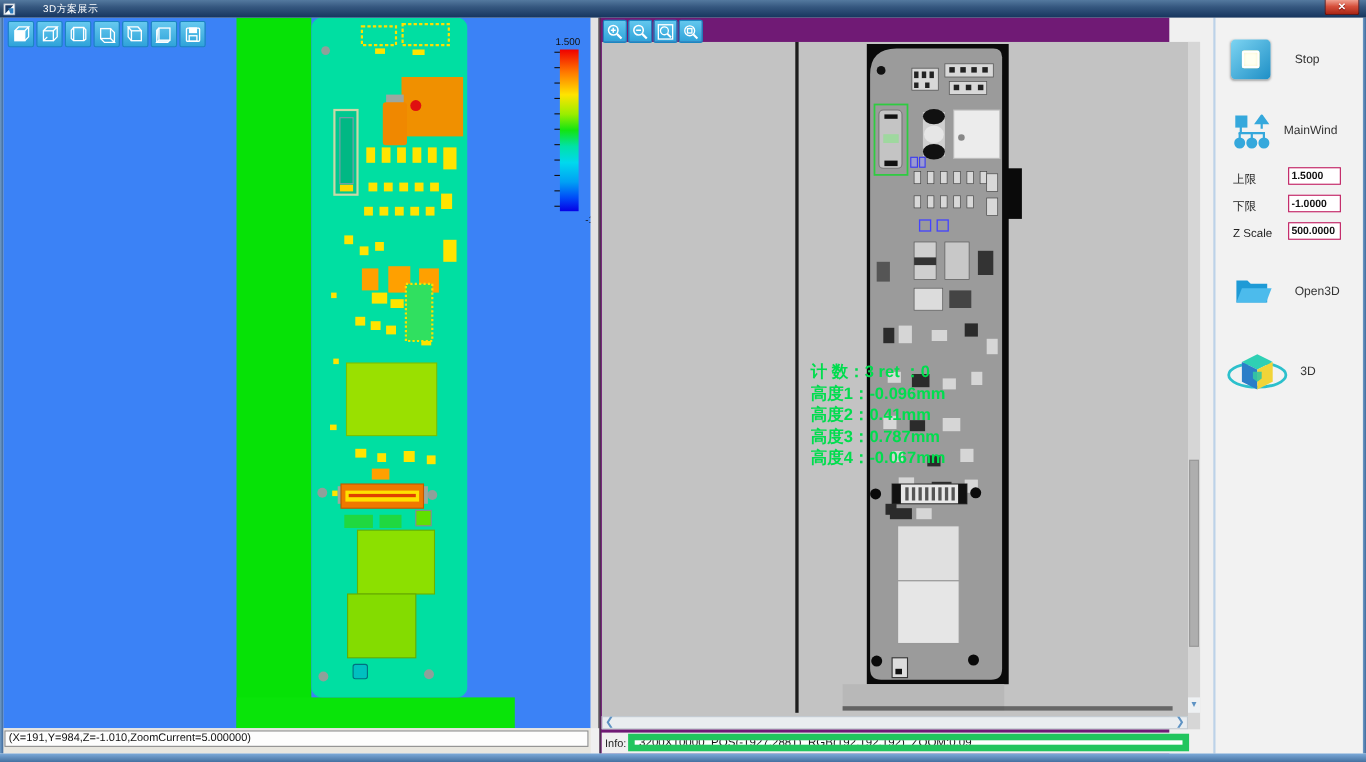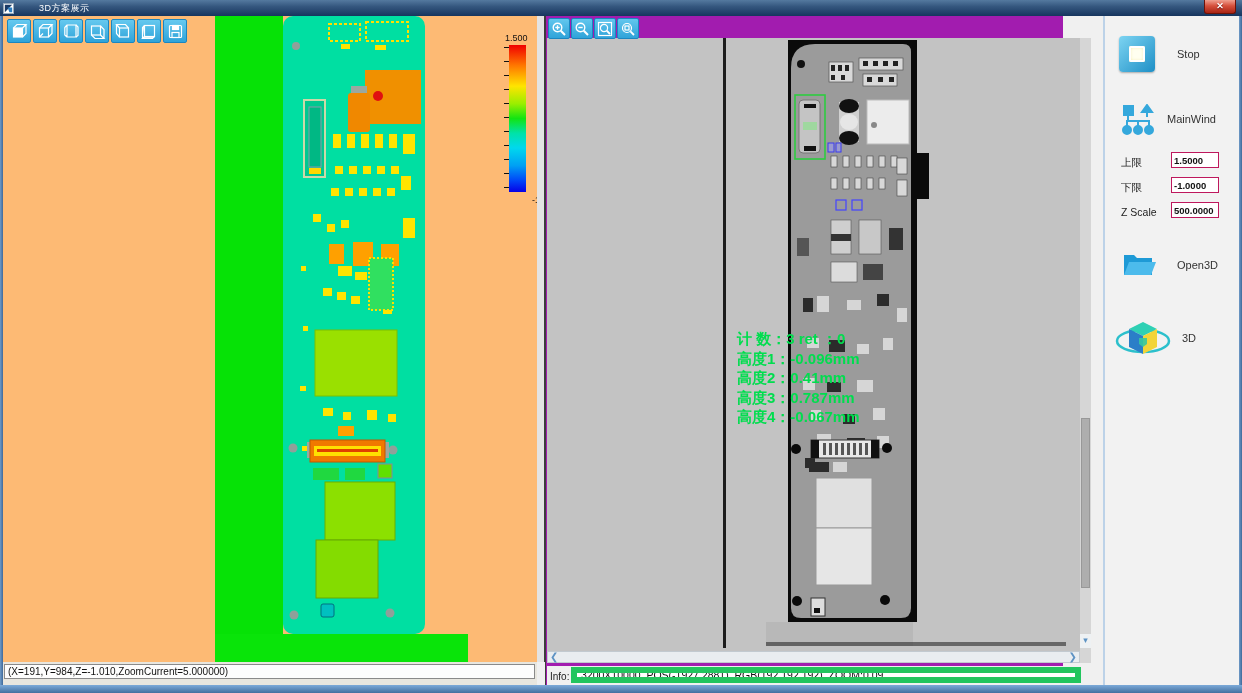"1.500" .left-panel { background: #fdba74 -> #3b82f6 }
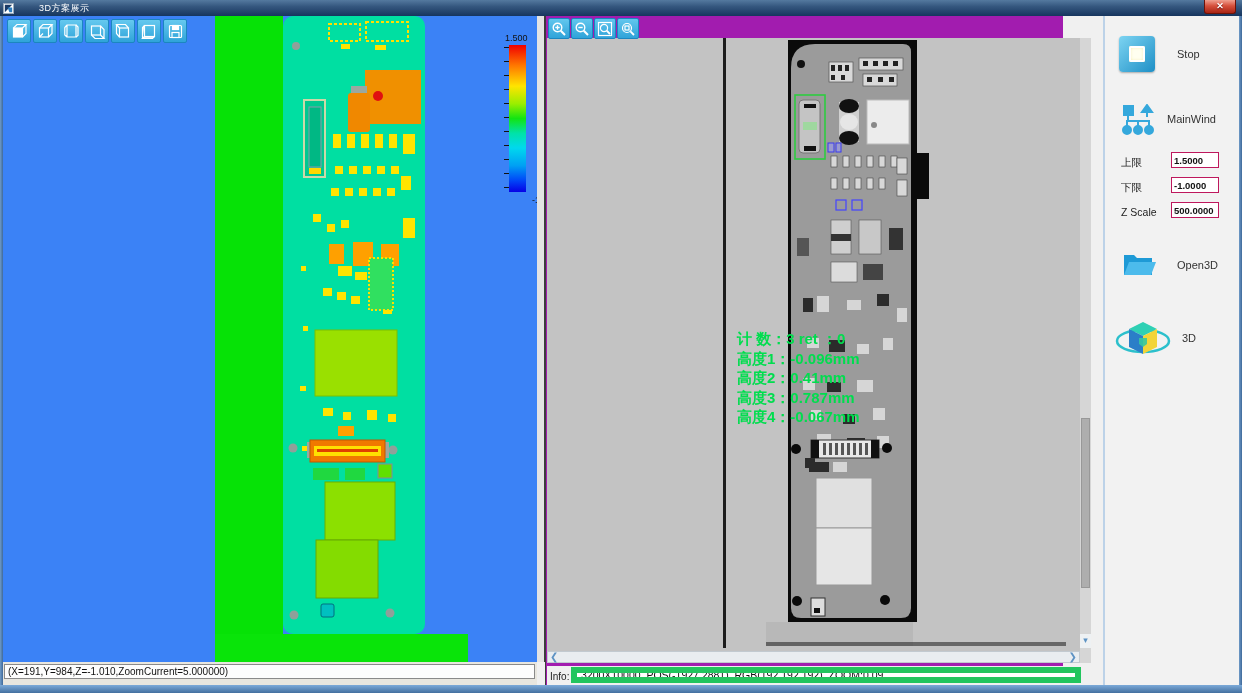"计 数：3 ret ：0" .right-panel { background: #a21caf -> #701a75 }
